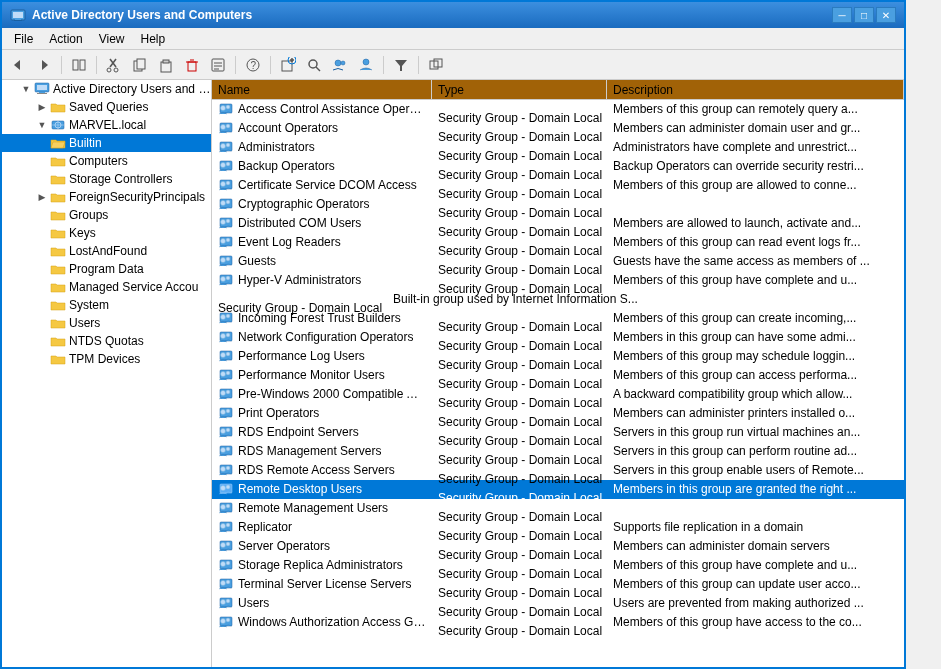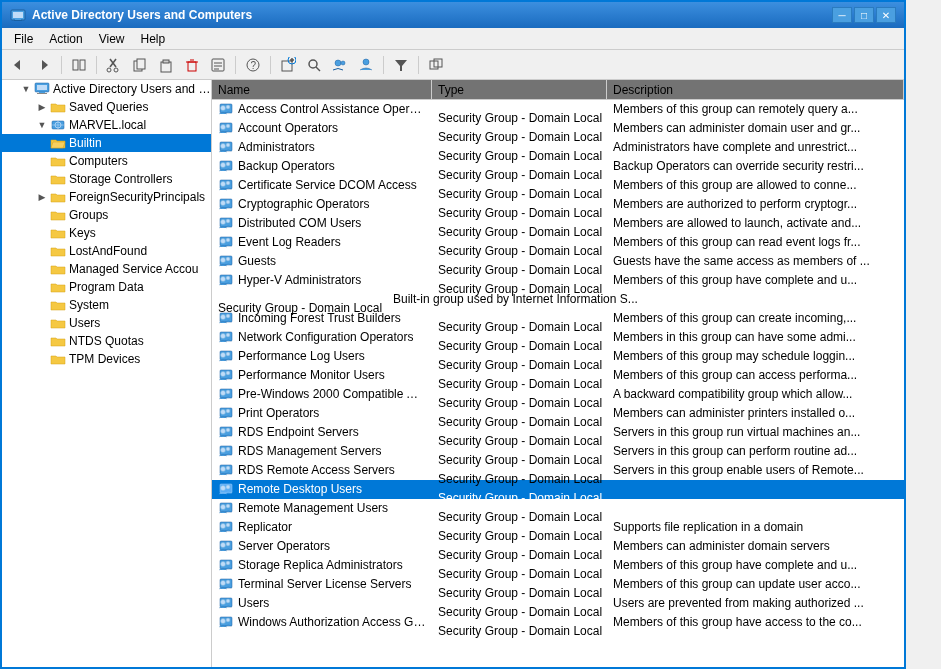"Name" .list-header { background: #737373 -> #a16207 }
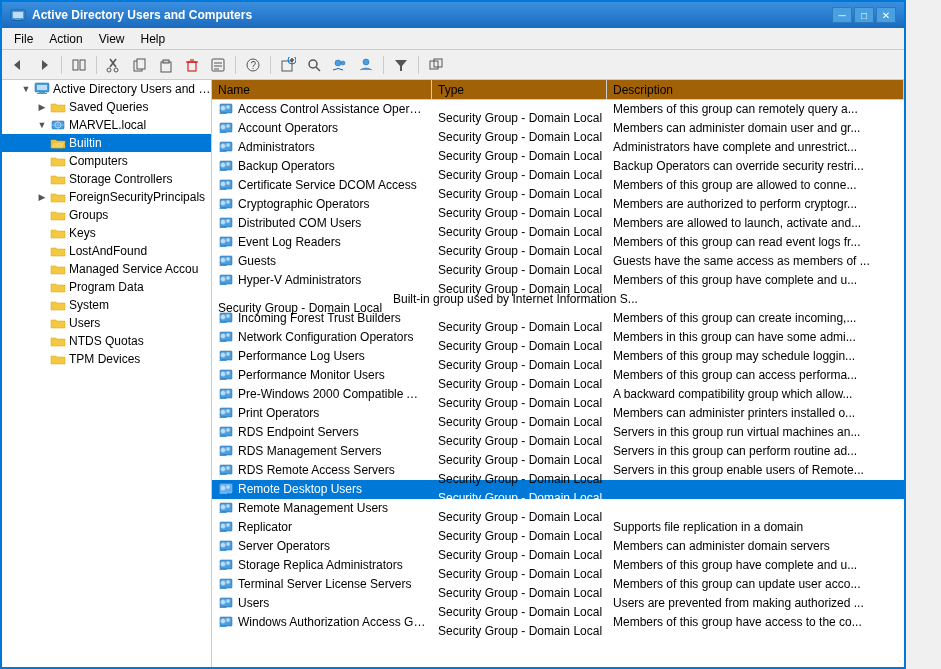"Members are authorized to perform" div.list-cell { html: <div>Members are authorized to perform cryptogr...</div> -> none }
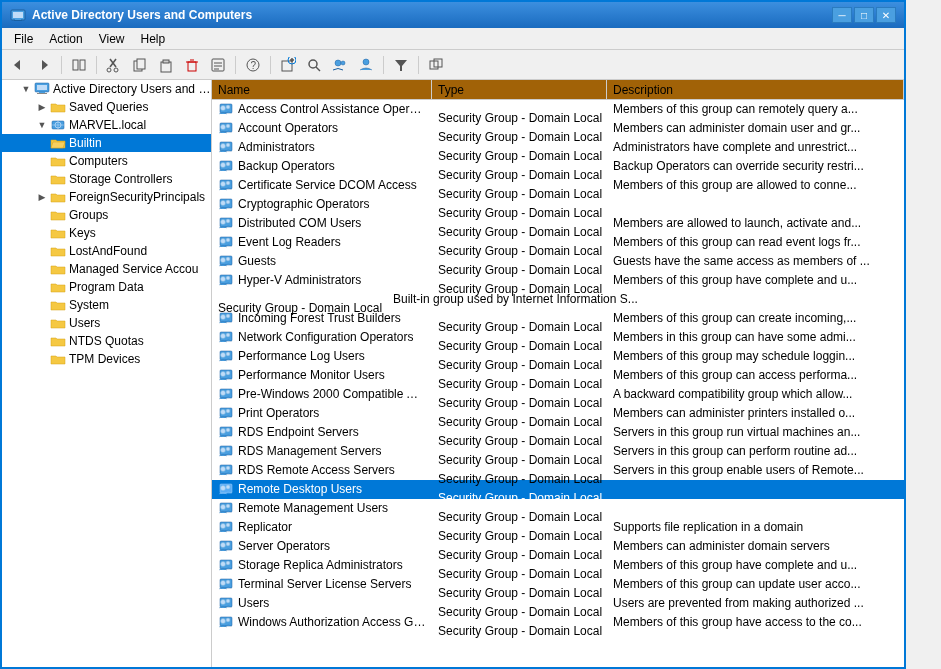"Managed Service Accou" div.tree-item { order: before "Program Data" -> after "Program Data" }
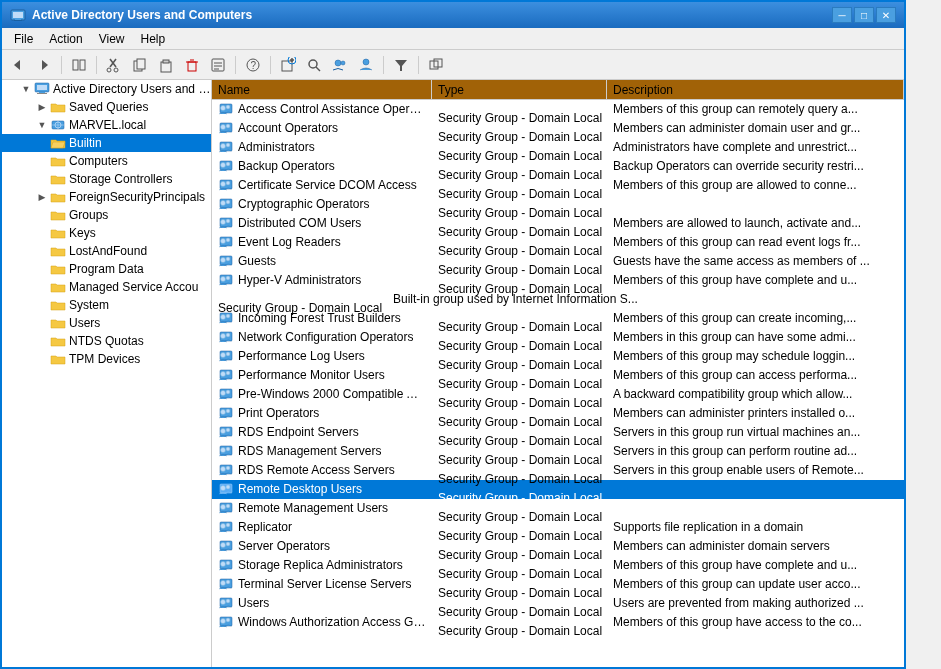"Members in this group are" div.list-cell { html: none -> <div>Members in this group are granted the right ...</div> }
